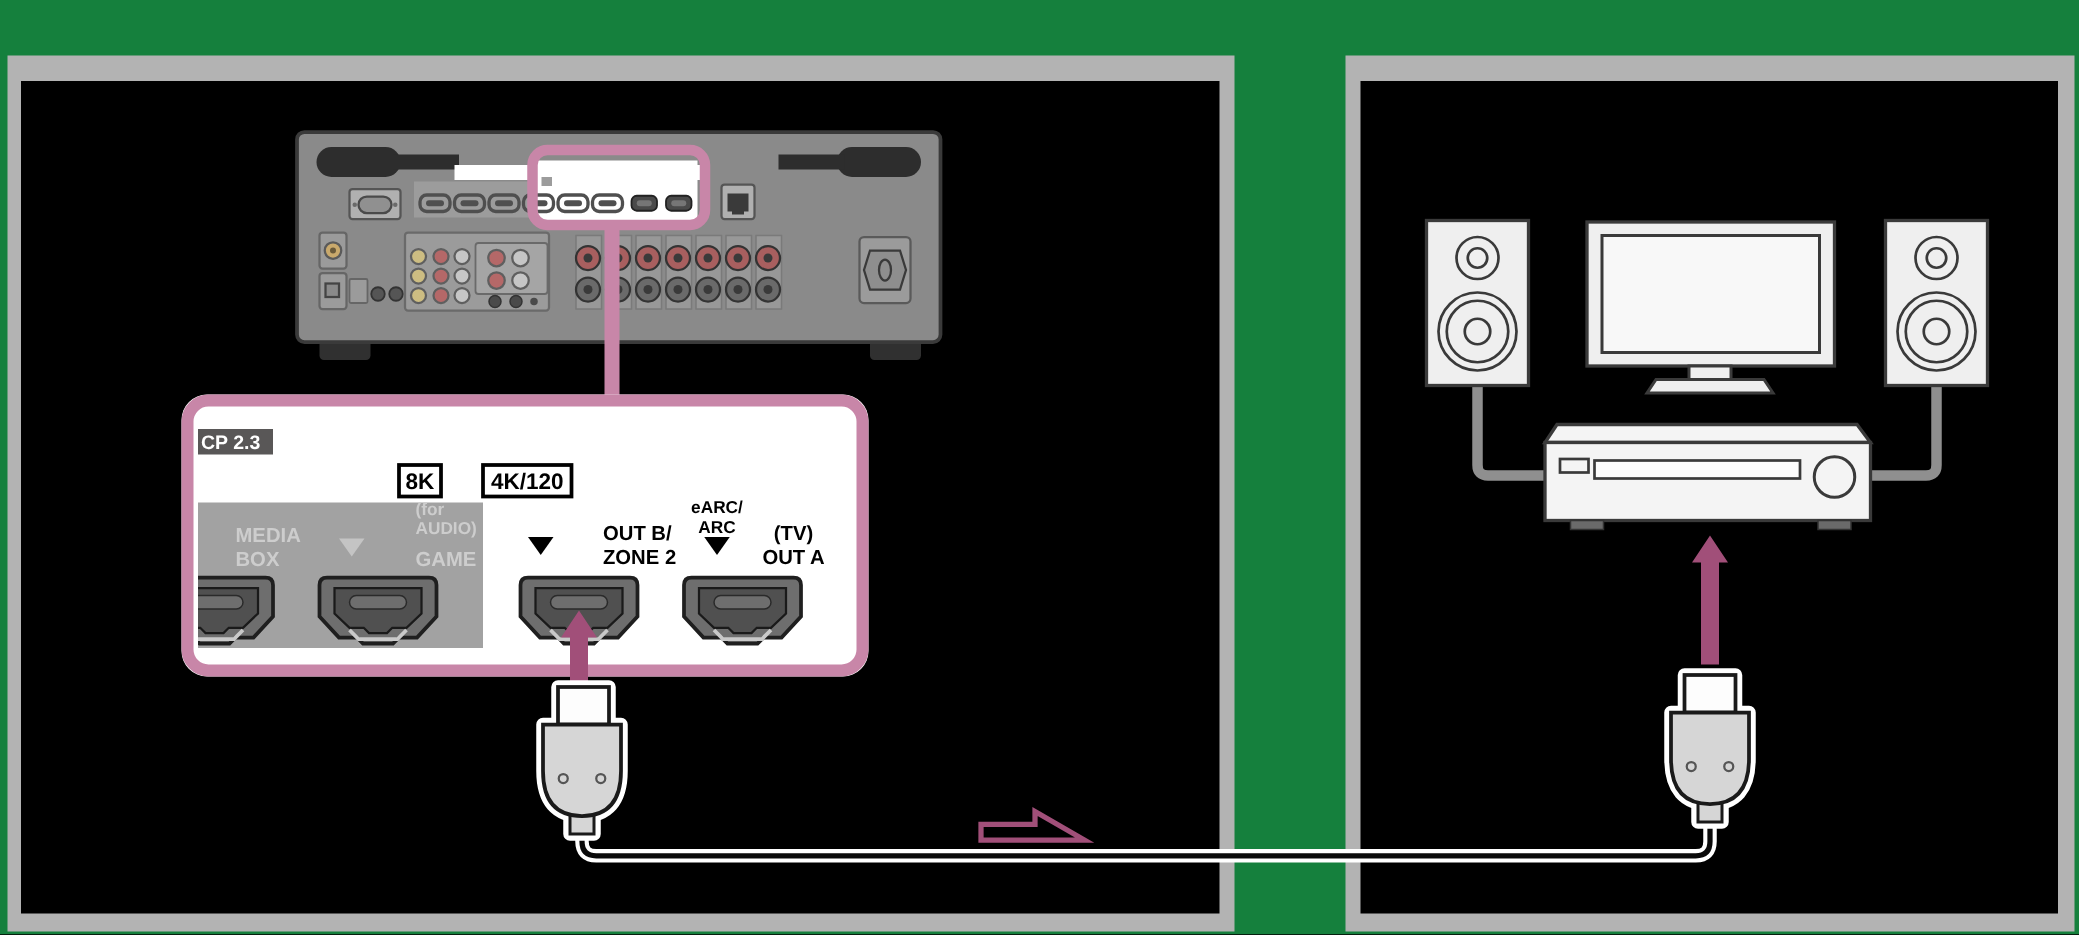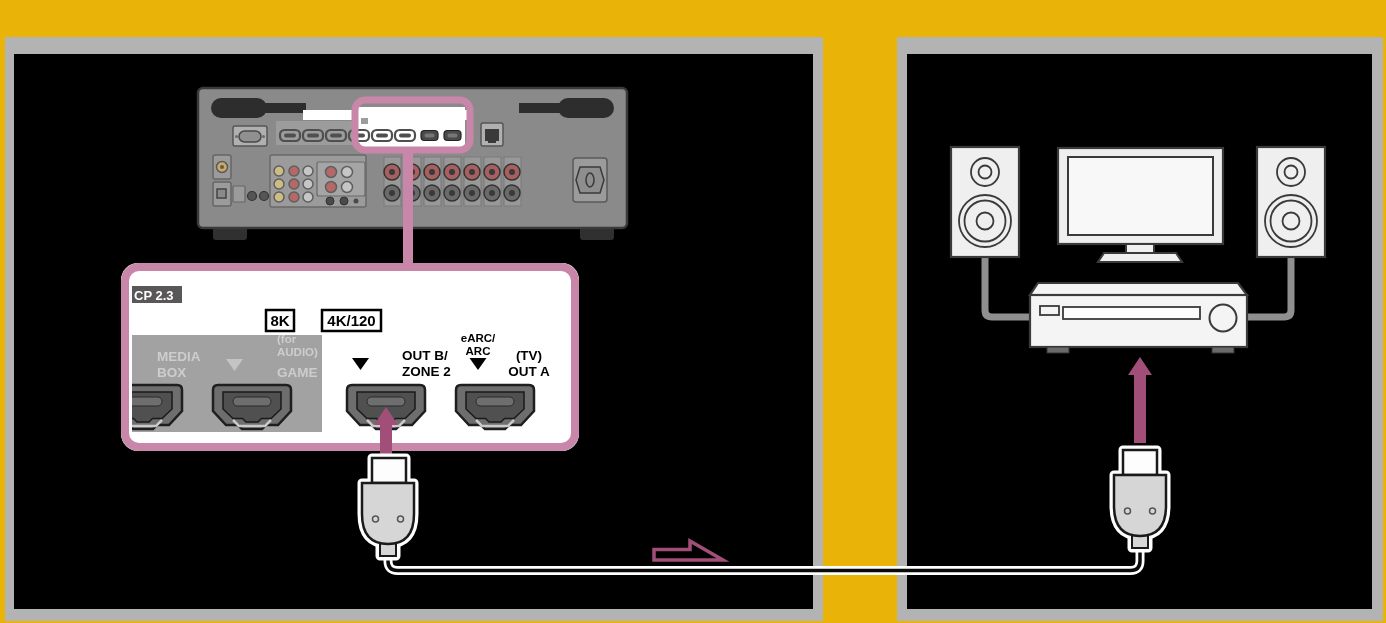"CP 2.3" .stage { background: #eab308 -> #15803d }
